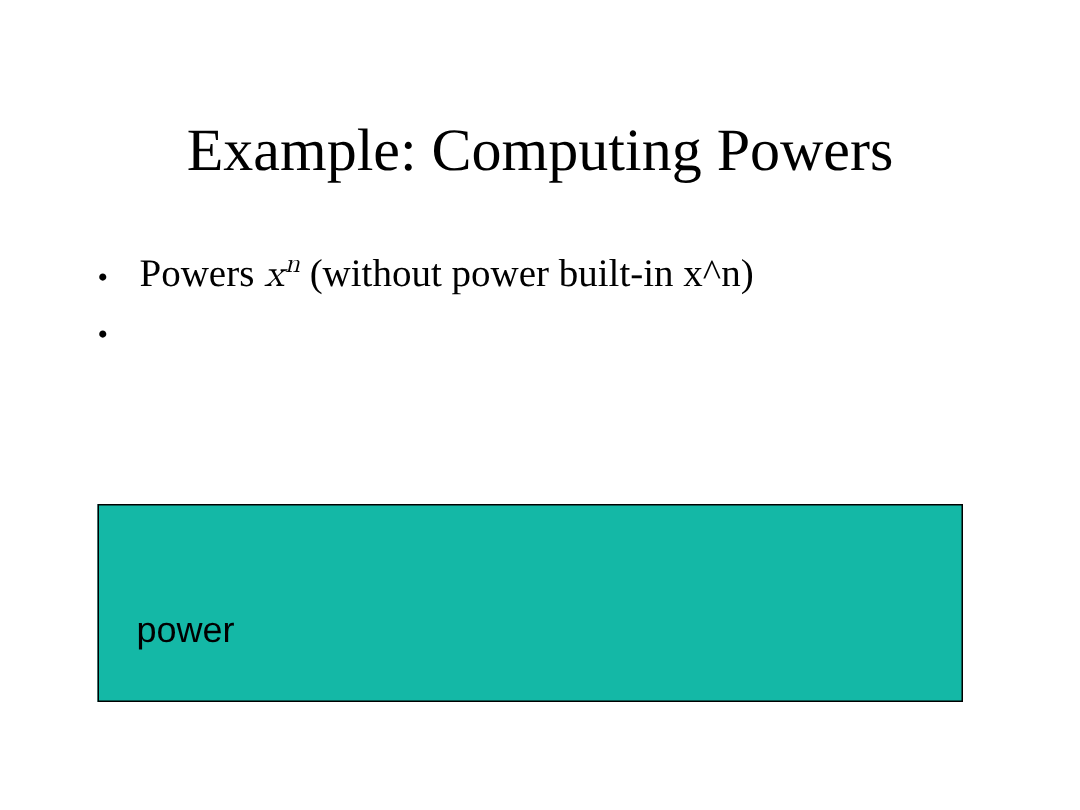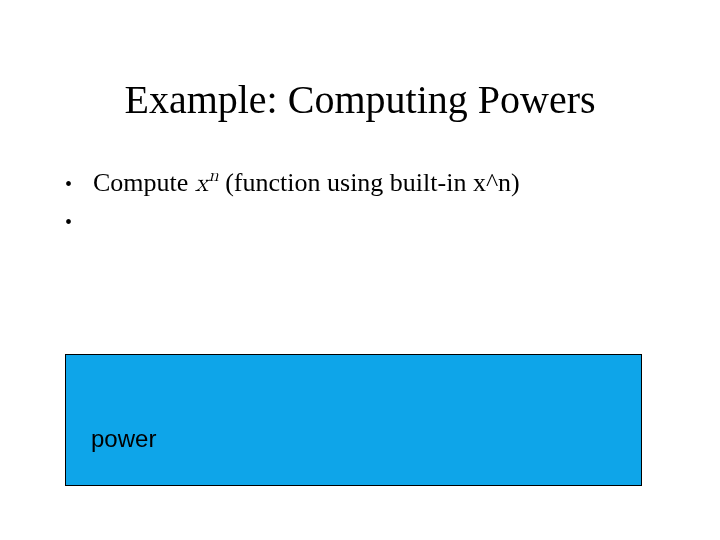"Compute" span { text: Compute -> Powers }
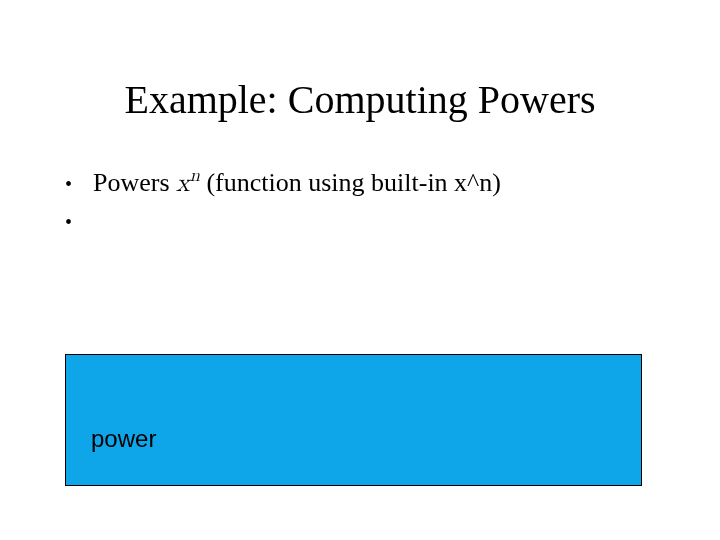"(function using built-in x^n)" span { text: function using -> without power }
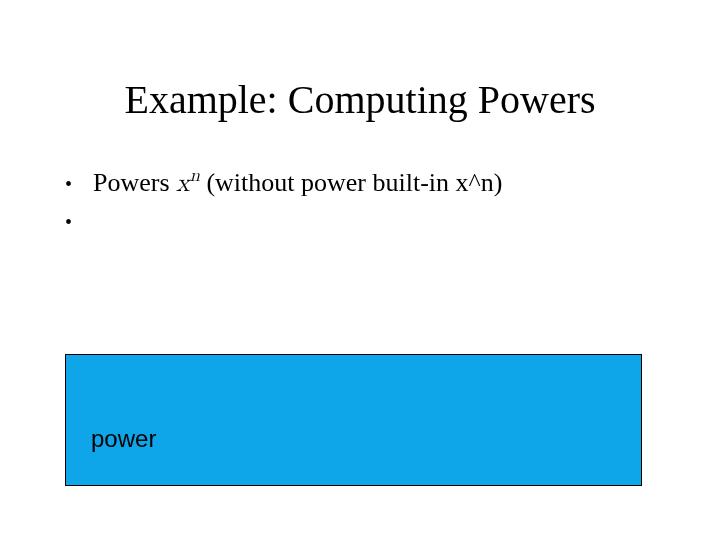"power" .answer-box { background: #0ea5e9 -> #14b8a6; top: 306px -> 288px }
